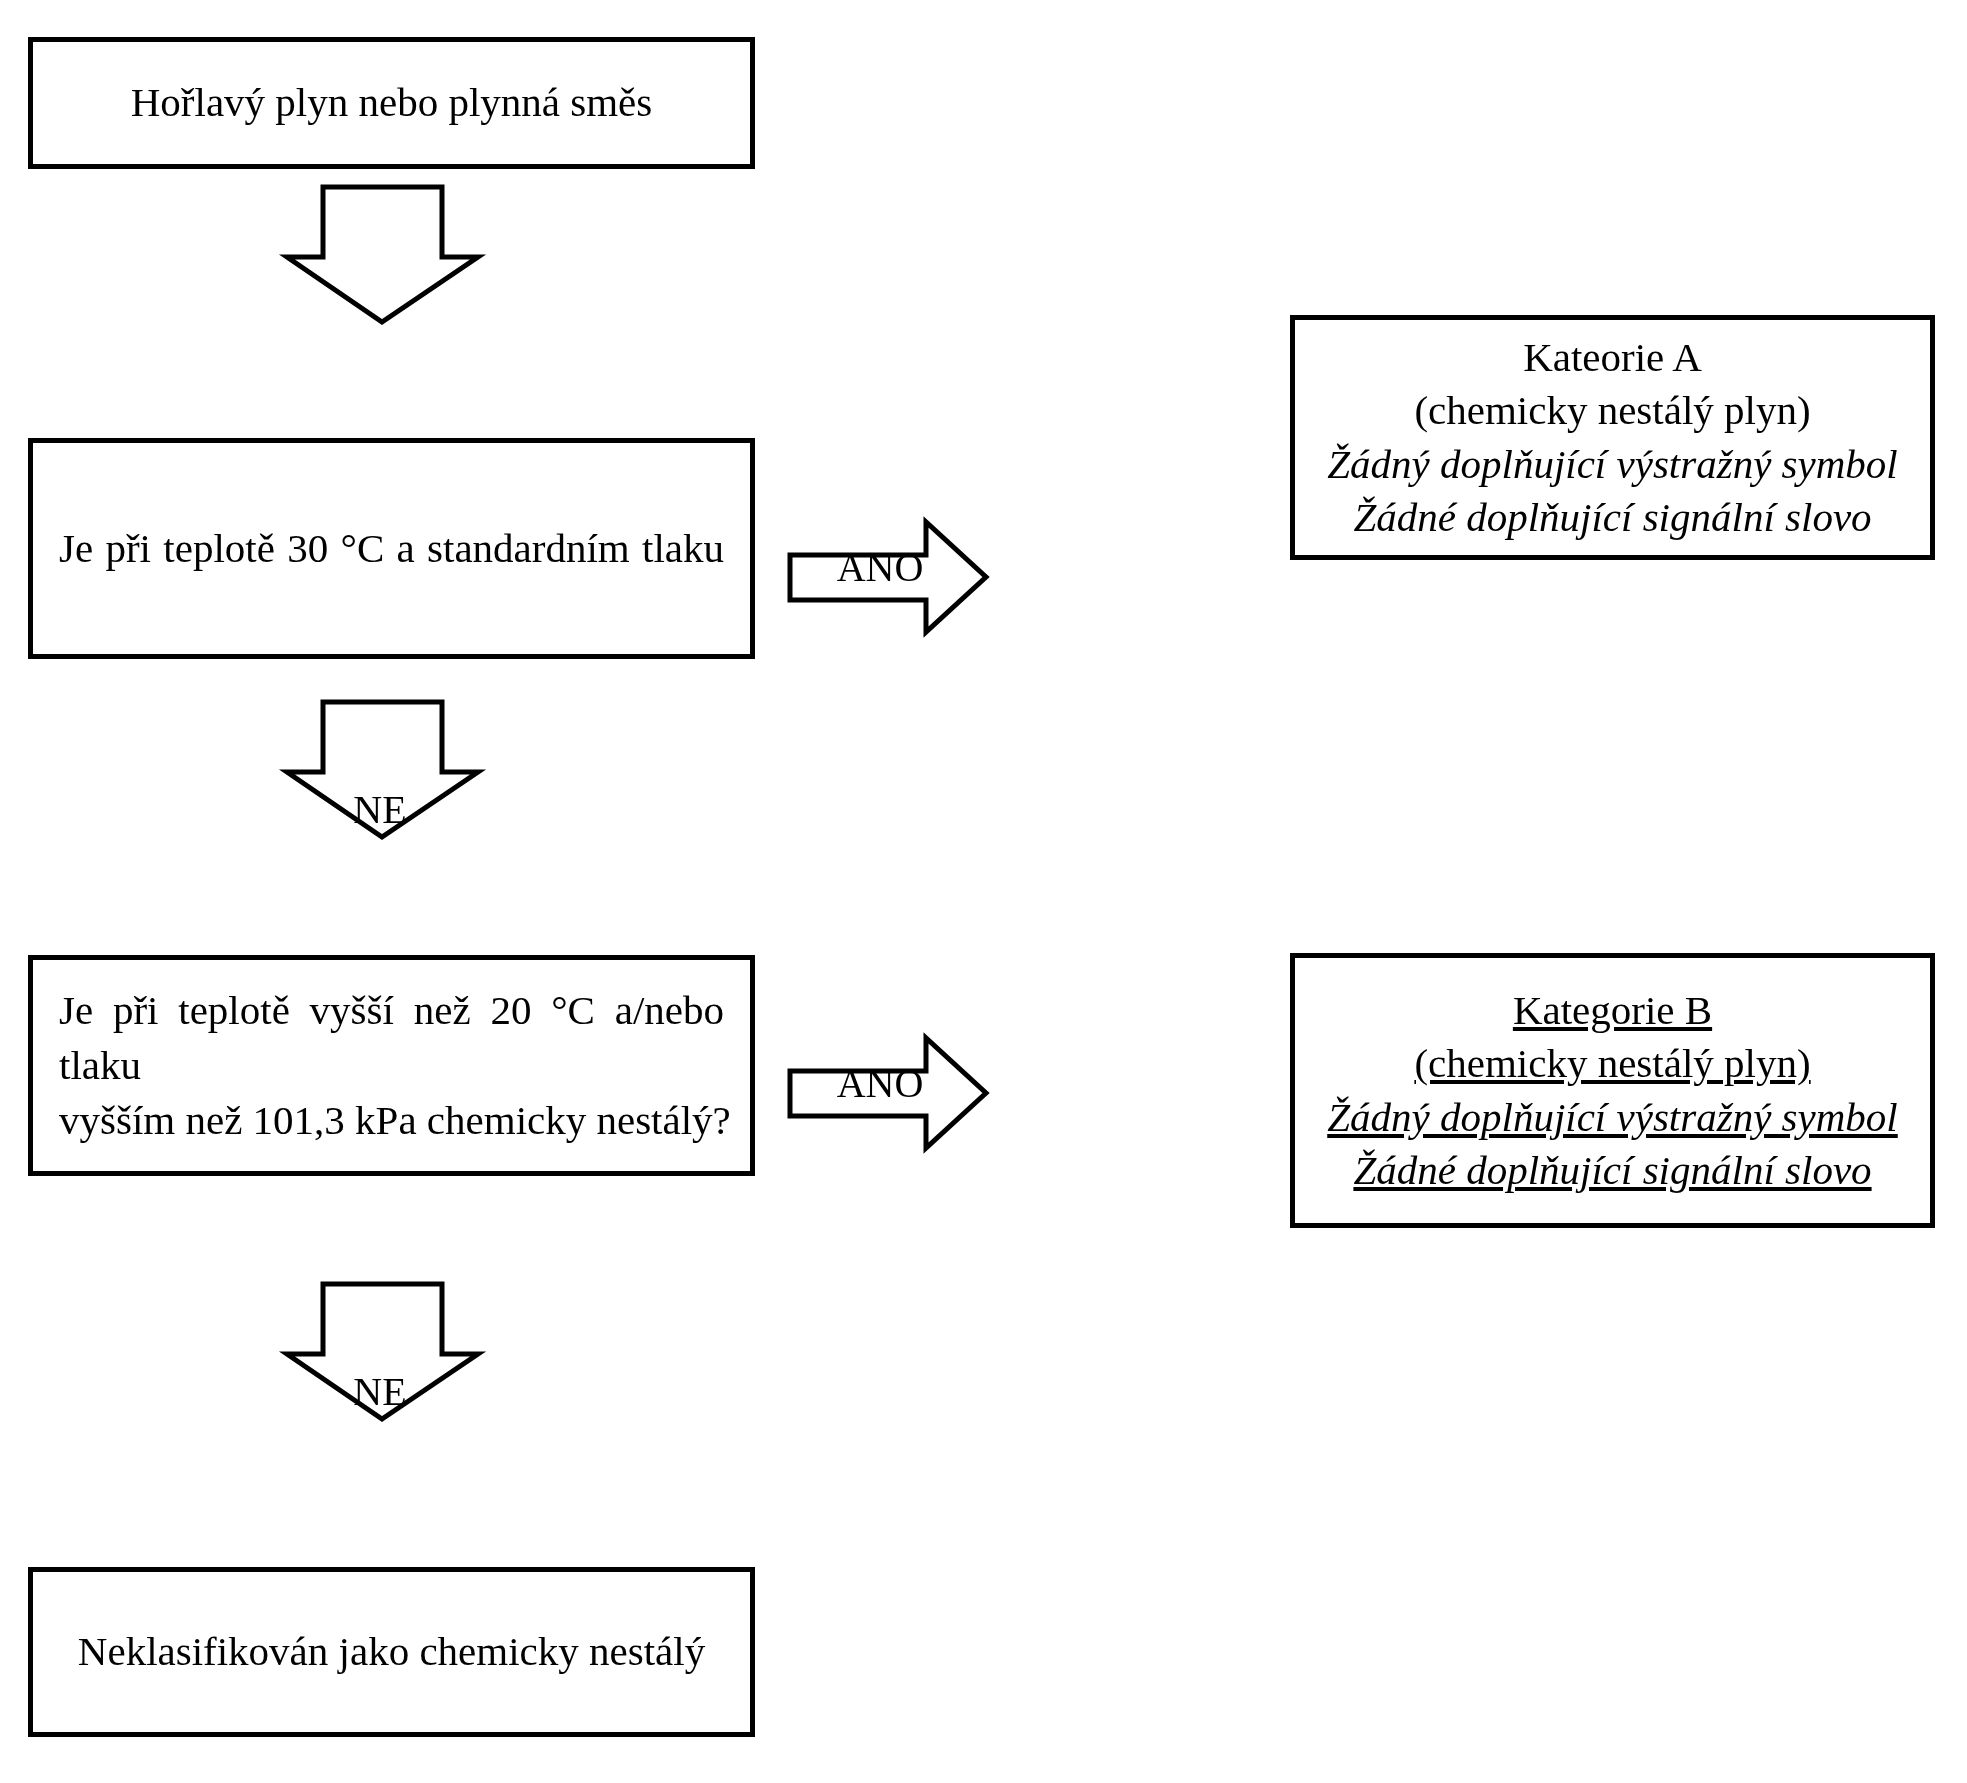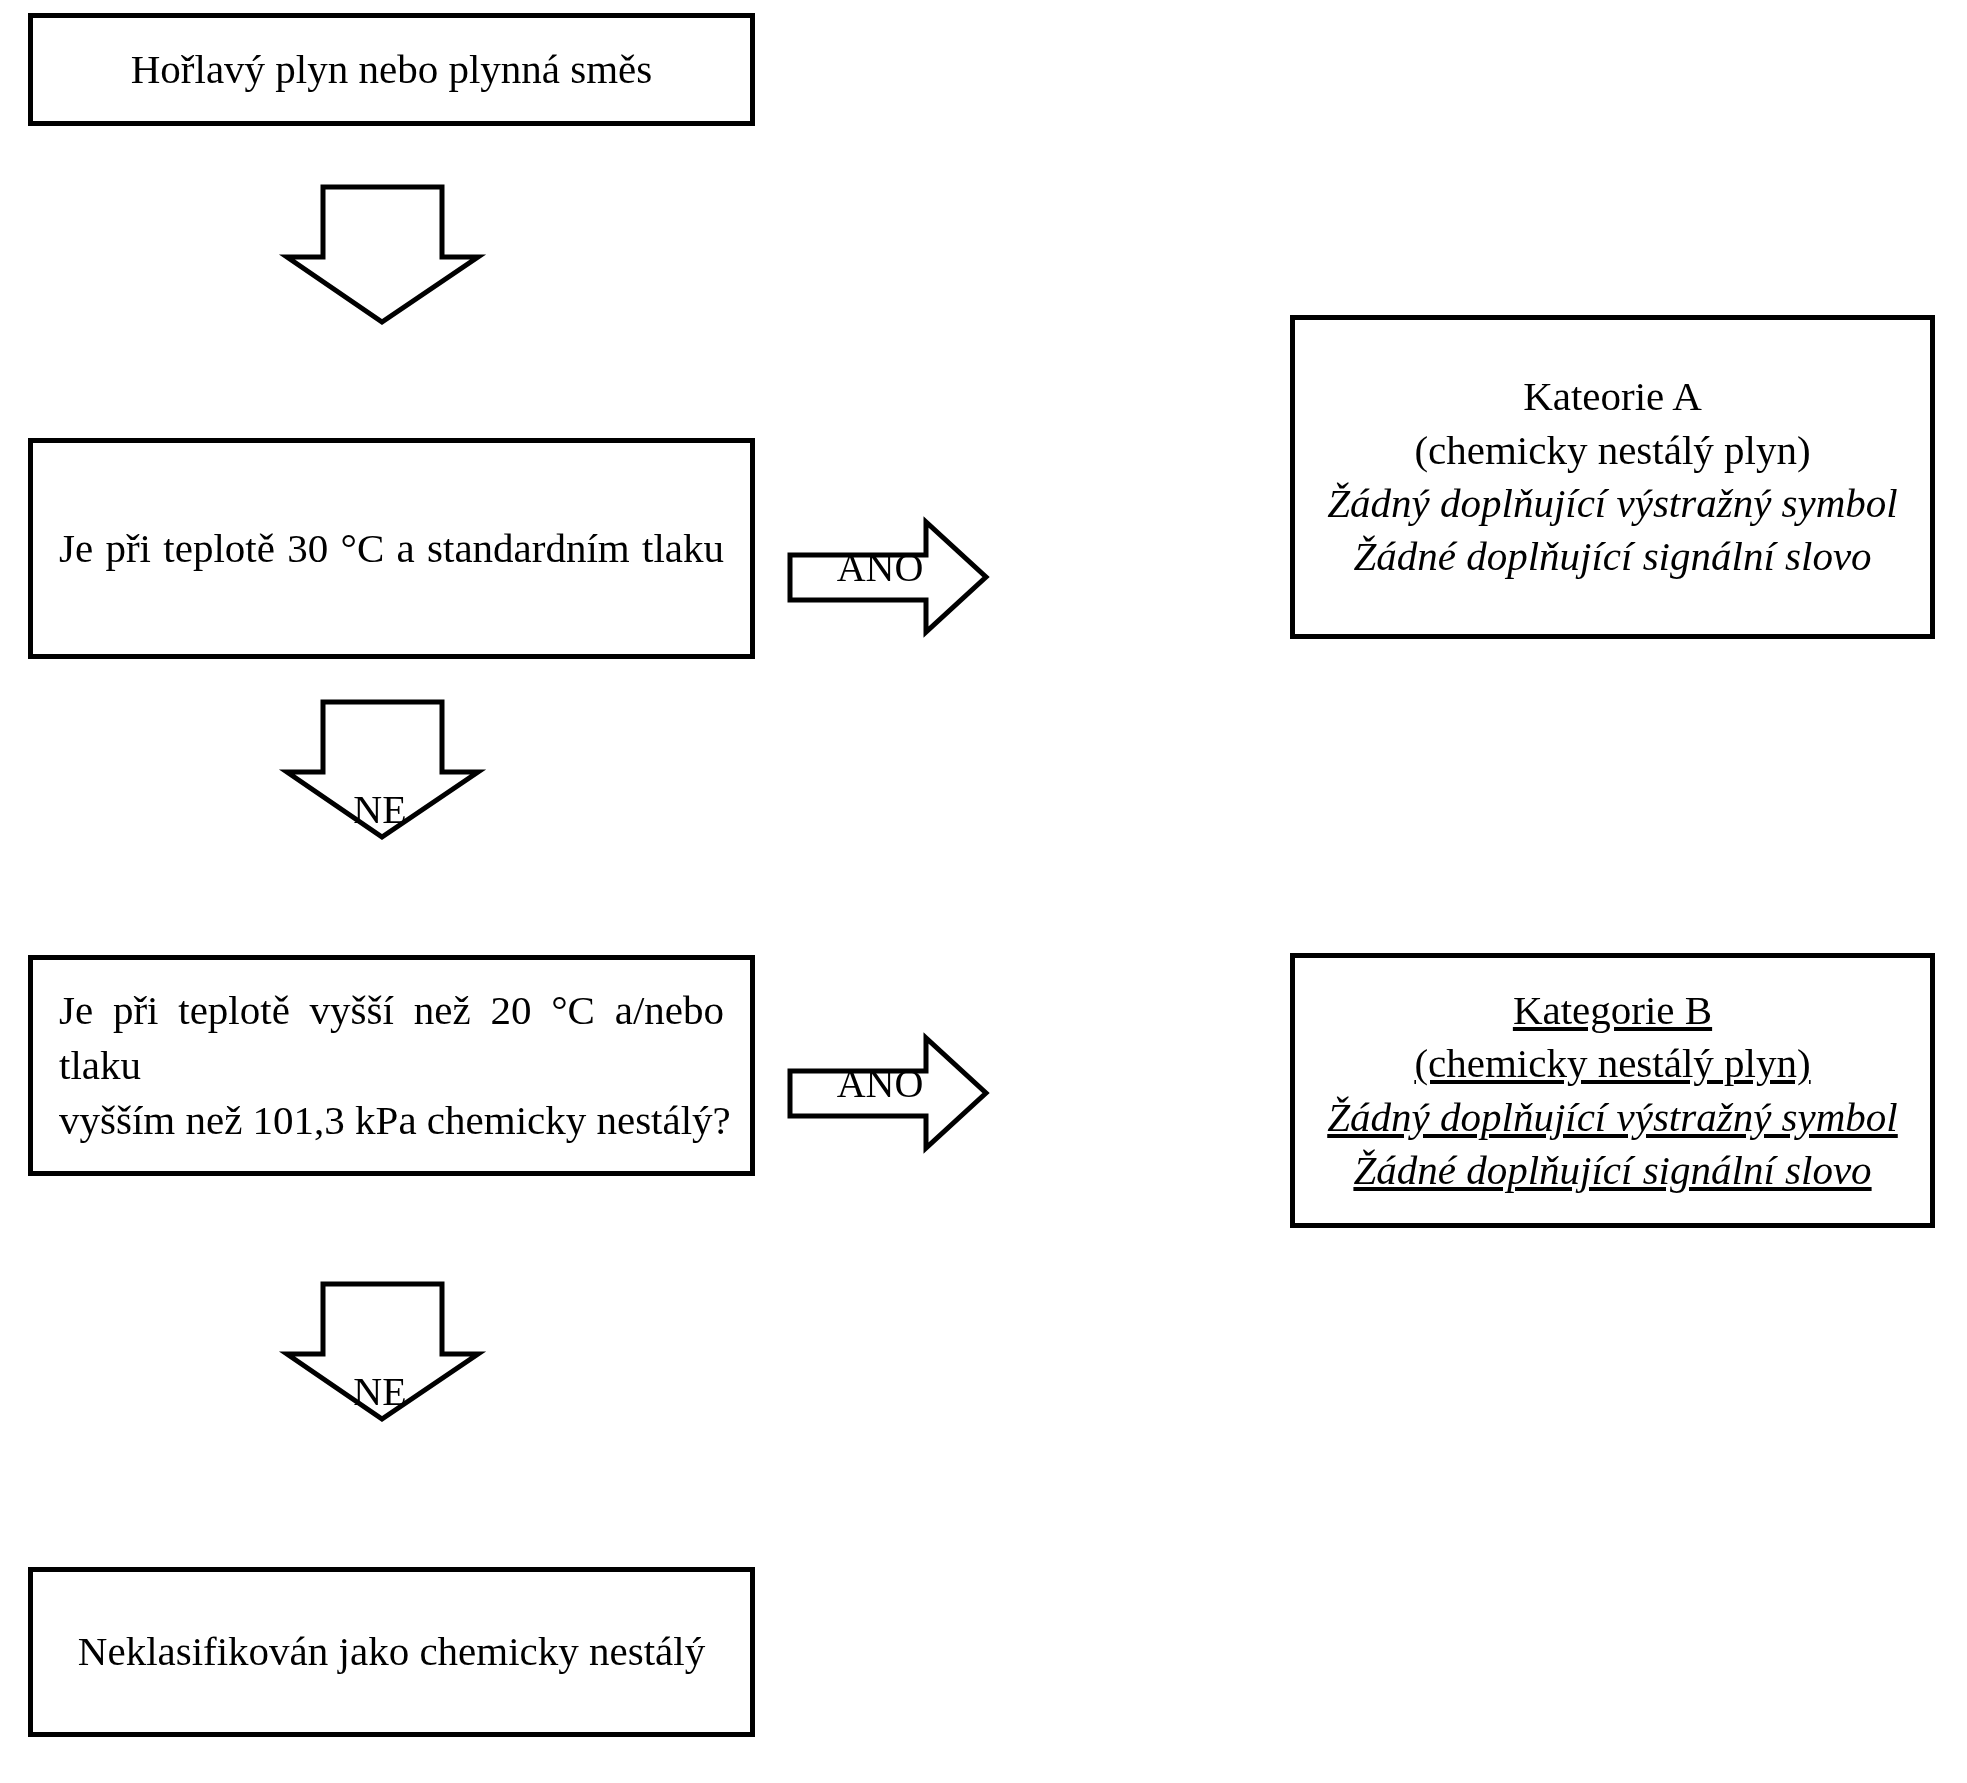"Hořlavý plyn nebo plynná směs" #box-start { height: 113px -> 132px; top: 13px -> 37px }
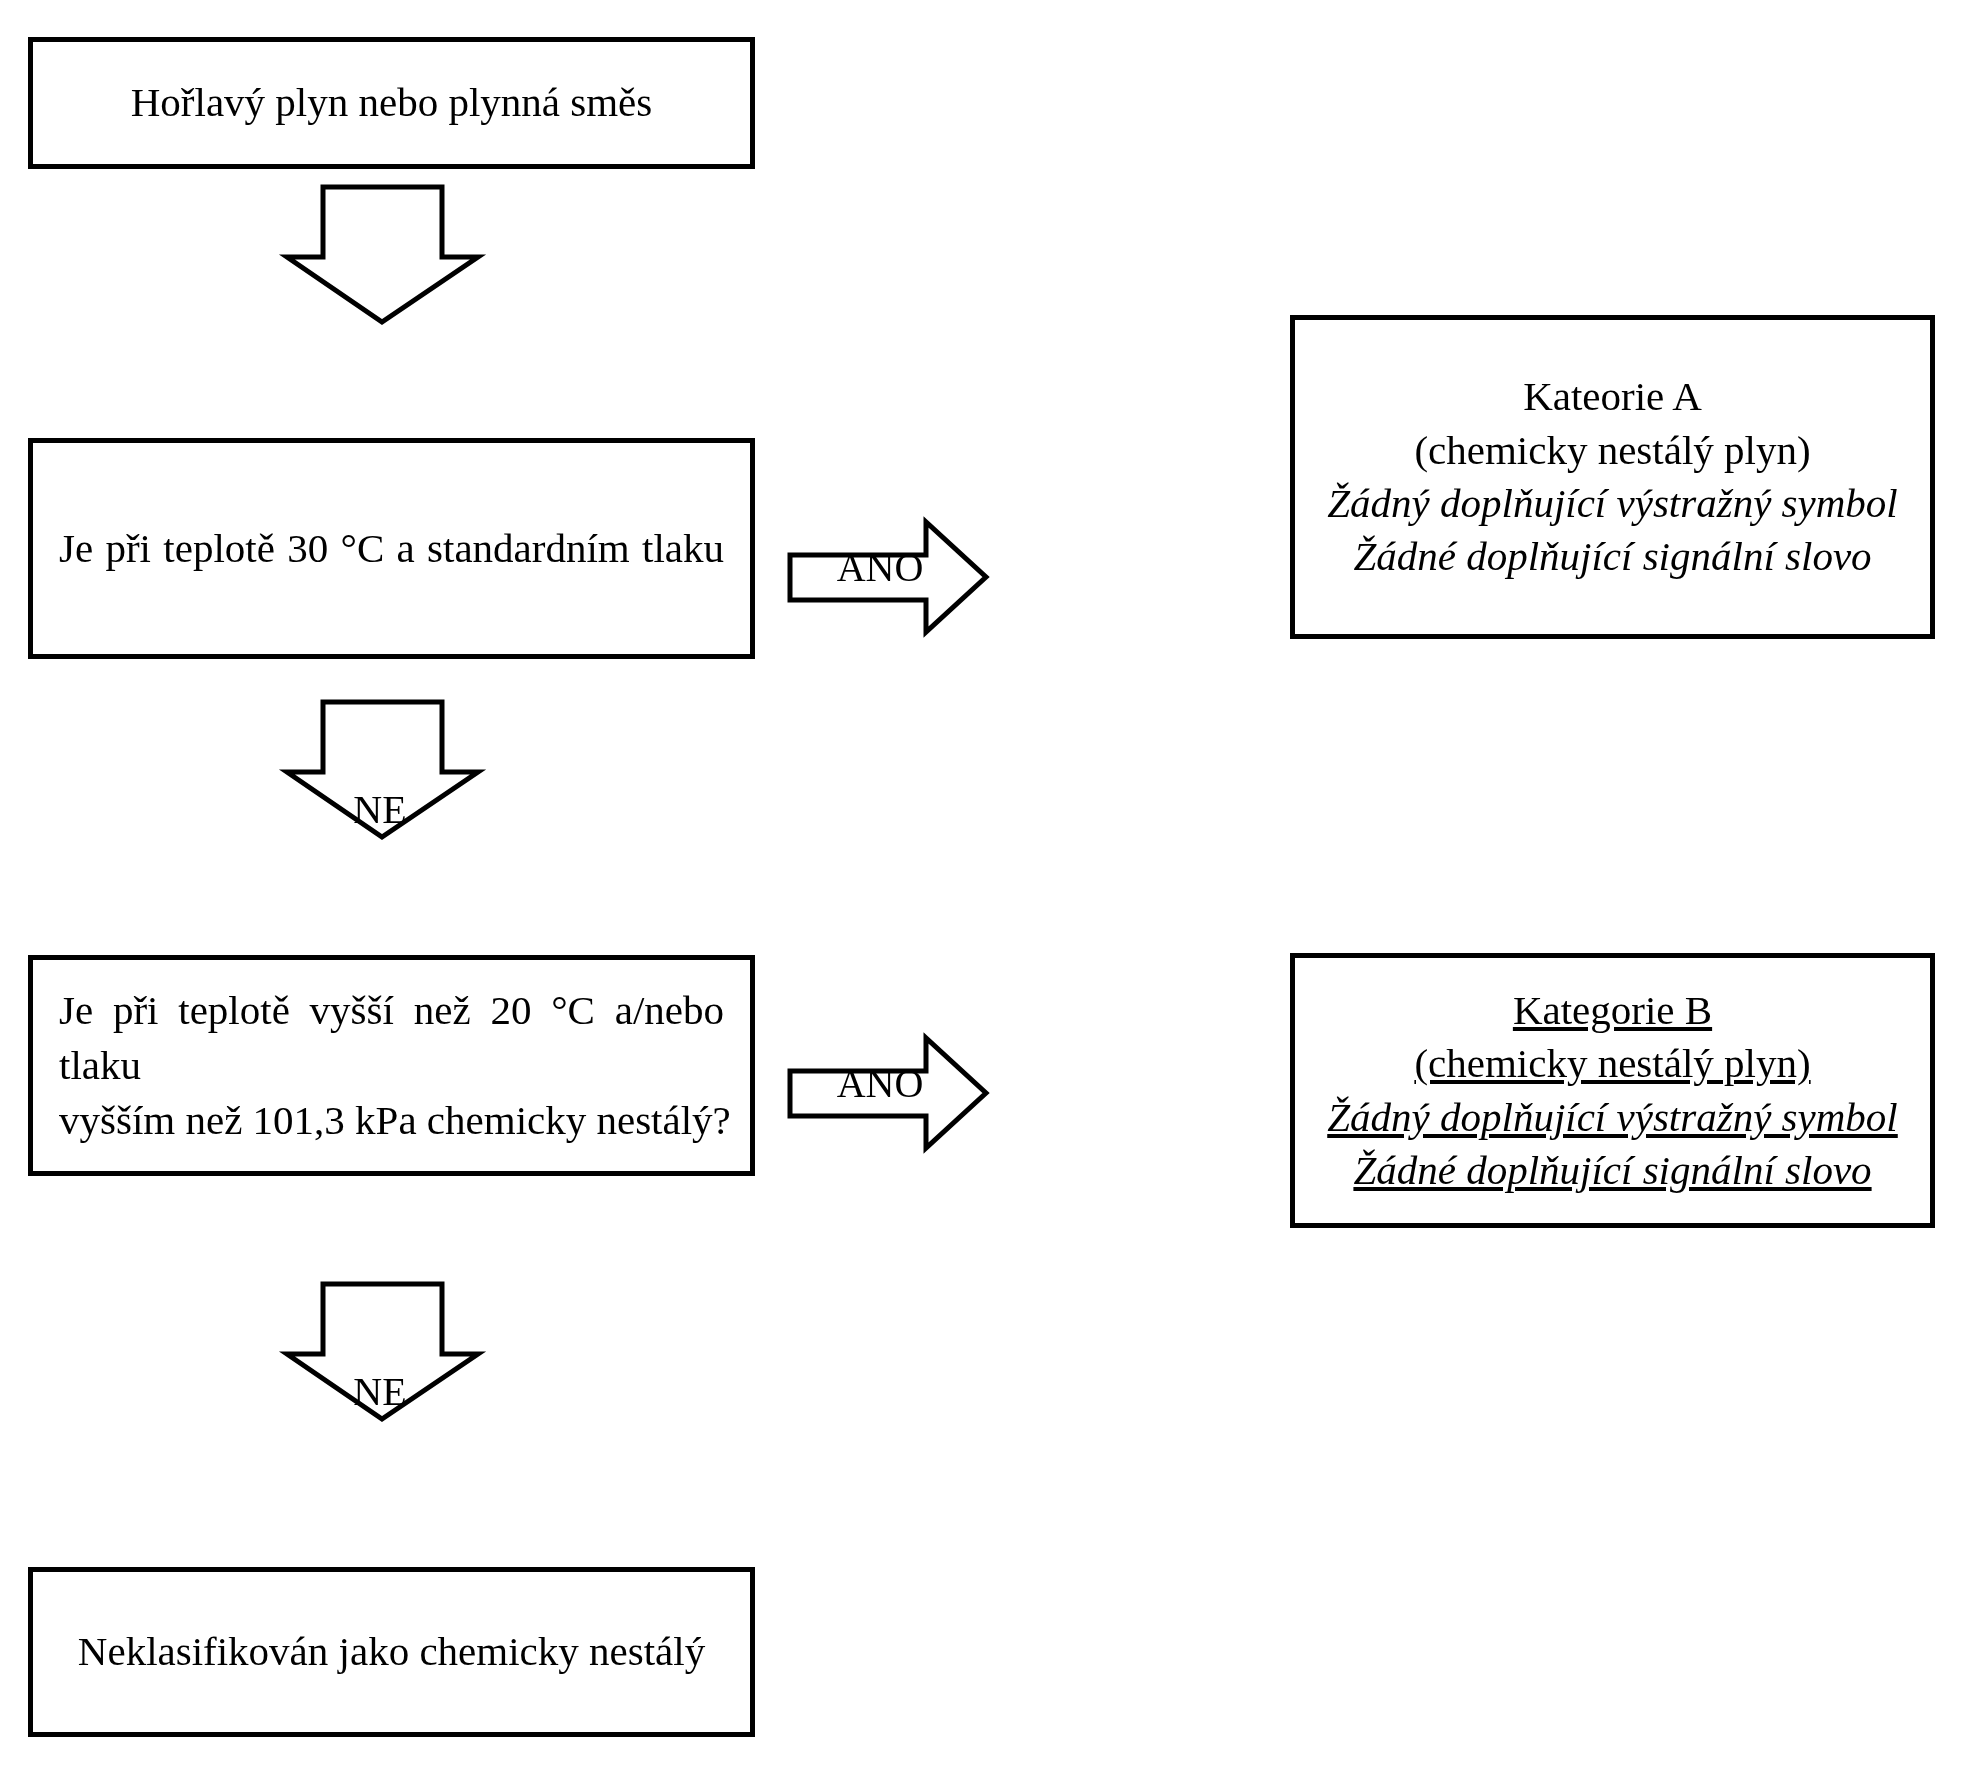"Kateorie A" #box-catA { height: 324px -> 245px }
